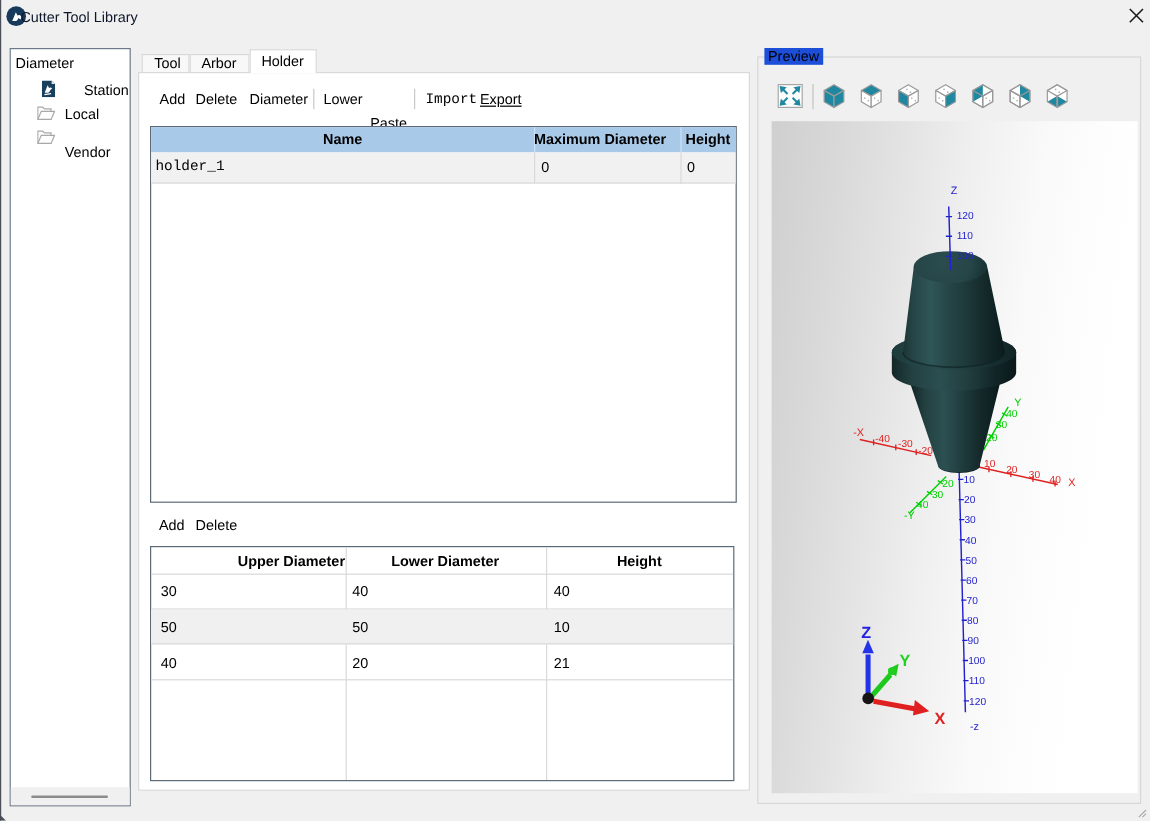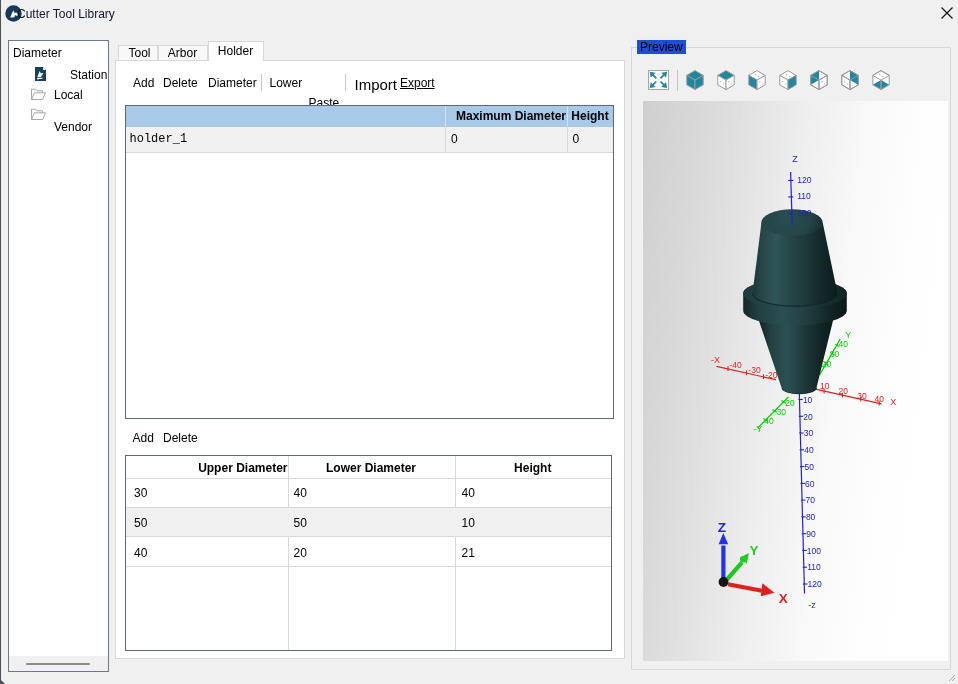"Import" div.txt { font-family: none -> Liberation Mono, monospace; font-size: 15px -> 12px }
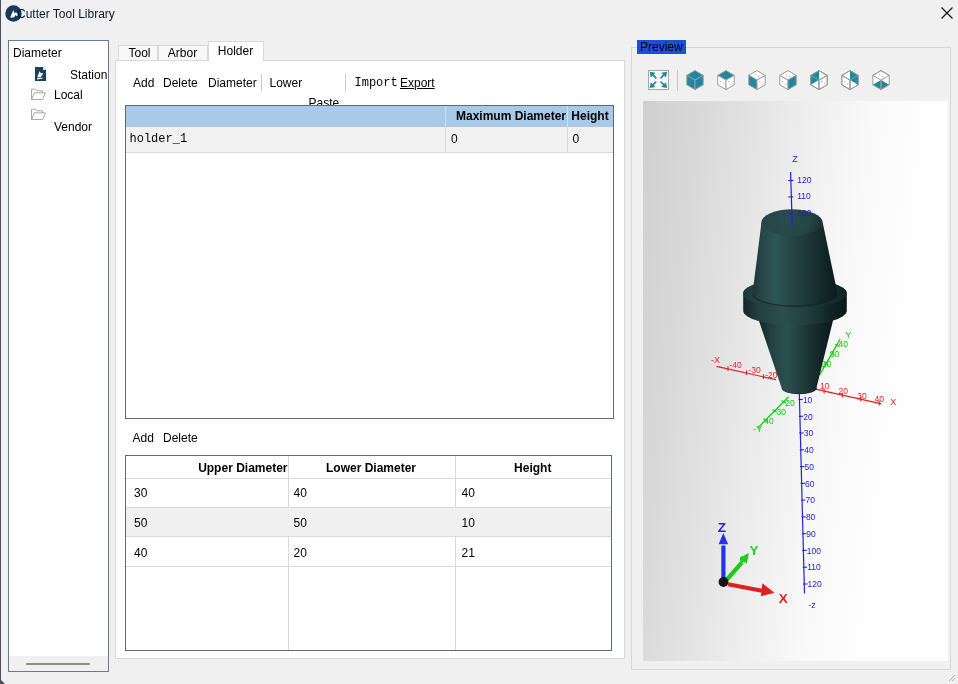"Name" div.txt { html: none -> <div>Name</div> }
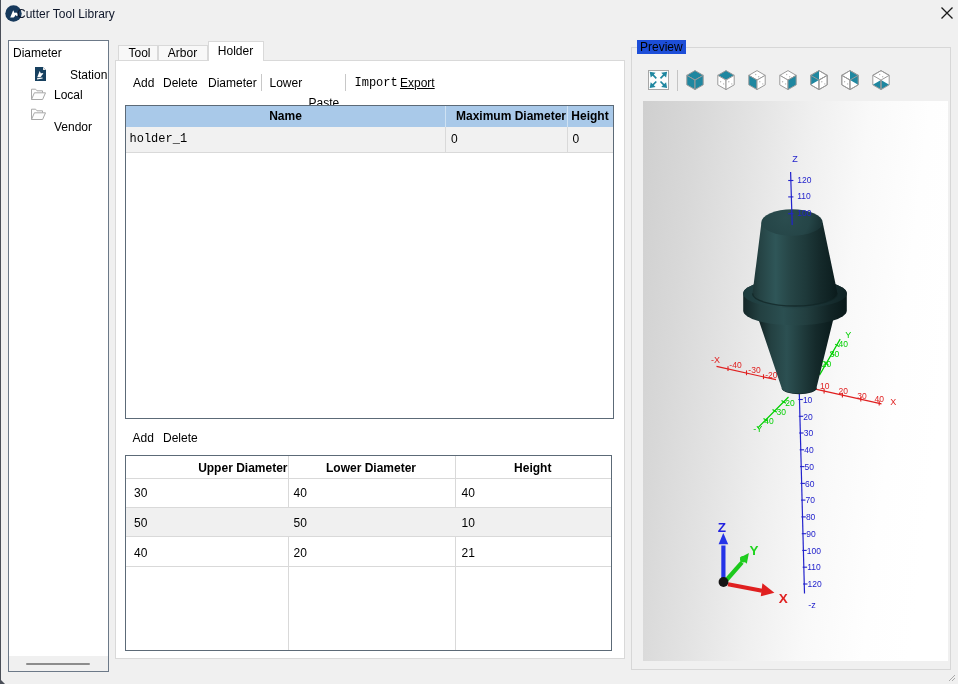"Maximum Diameter" div.txt { width: 132px -> 104px }
